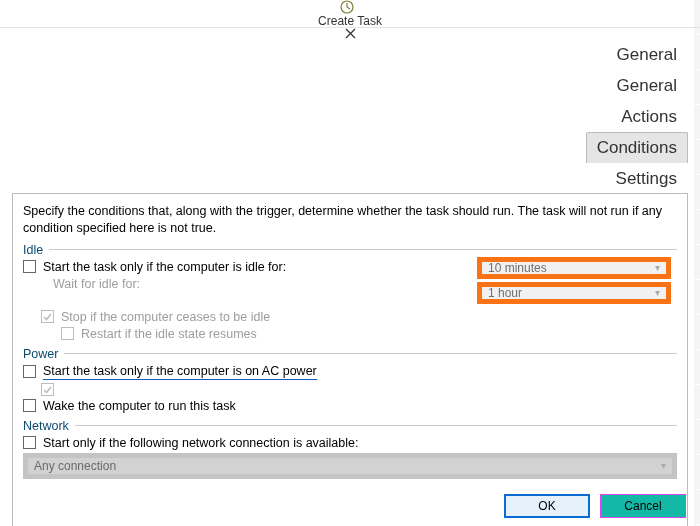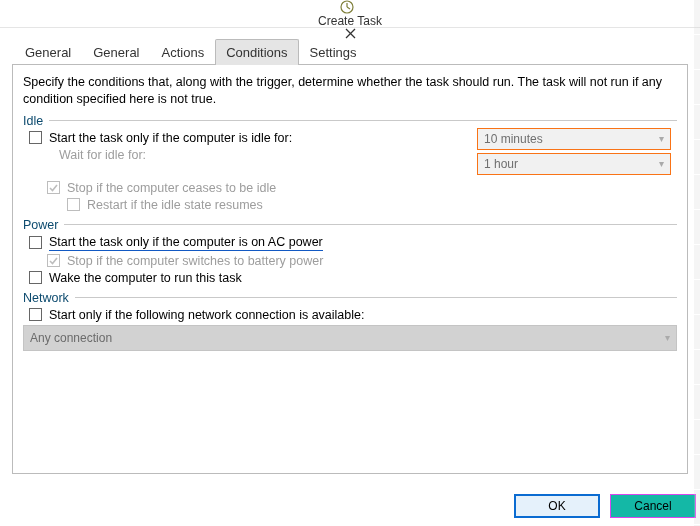"General" .tabs { flex-direction: none -> column; font-size: 13px -> 17px }
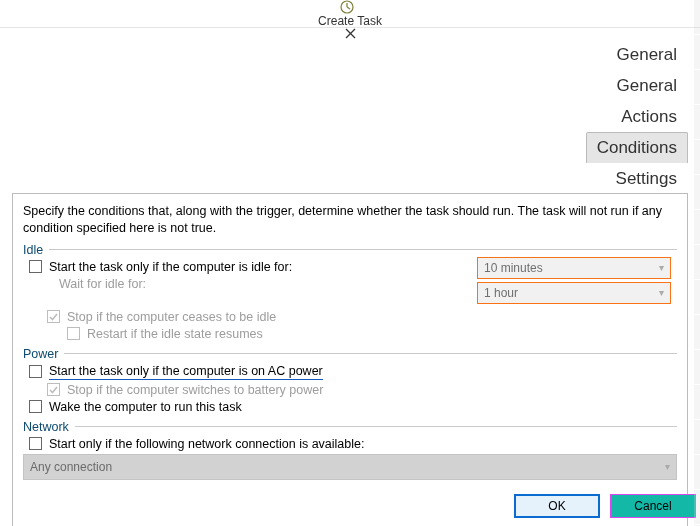"Start the task only if" .row { margin: 3px 6px -> 3px 0 }
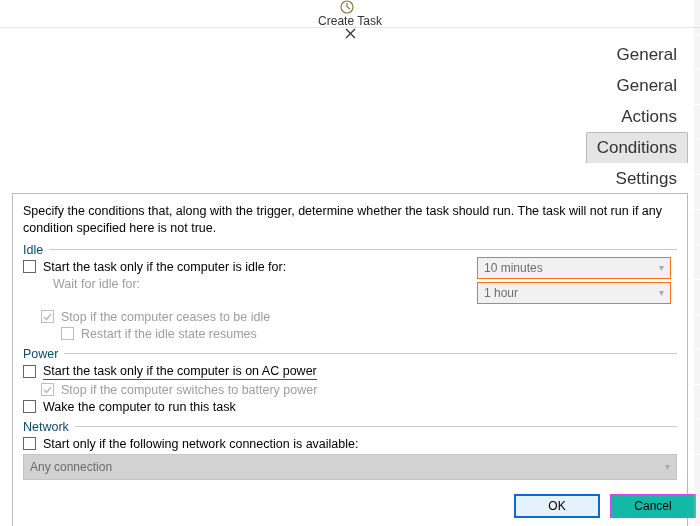"10 minutes" .combo { border: 1px solid #f97316 -> 5px solid #f97316 }
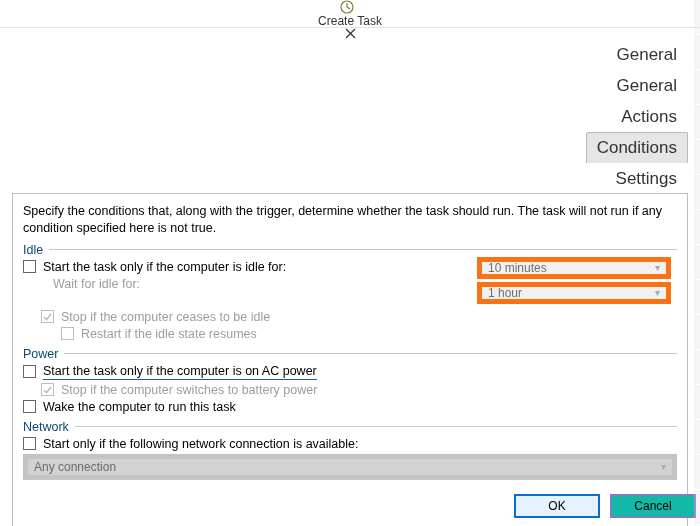"Stop if the computer switches" span.lbl { html: <span>Stop if the computer switches to battery power</span> -> none }
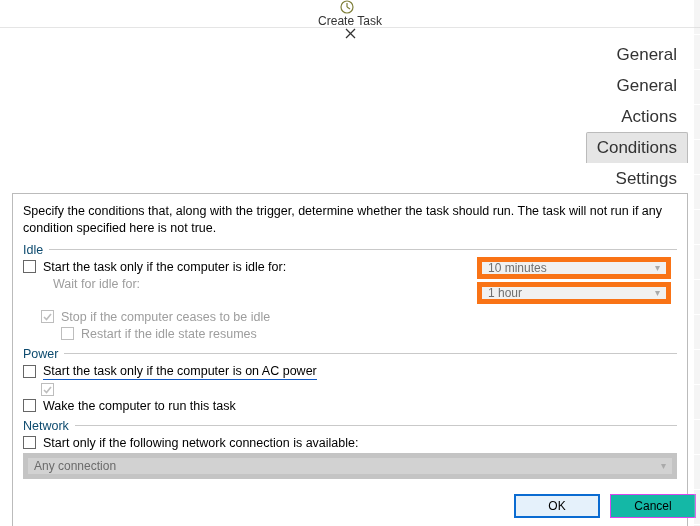"OK" .footer { right: 4px -> 14px }
